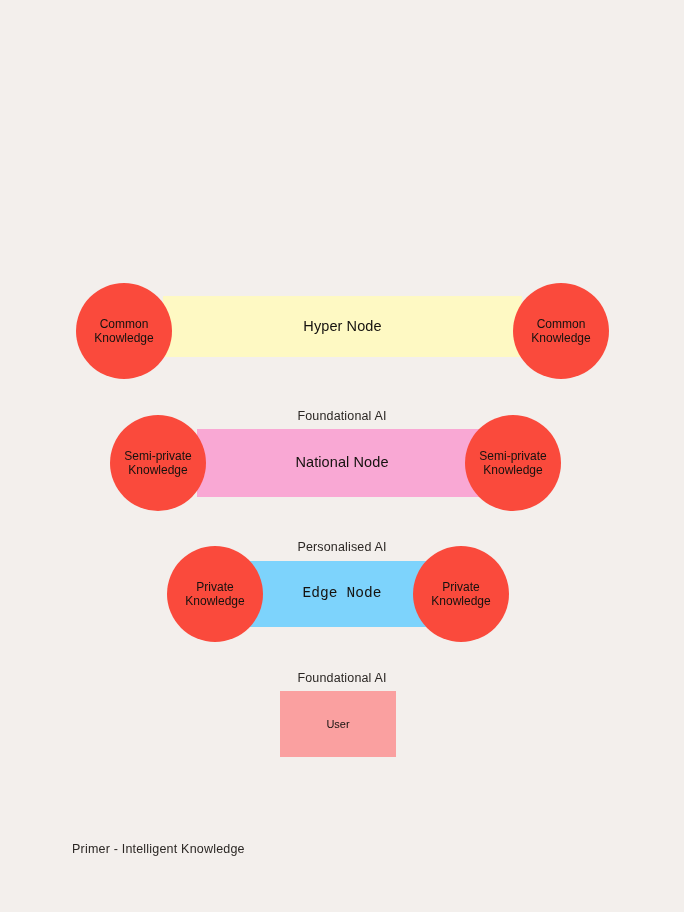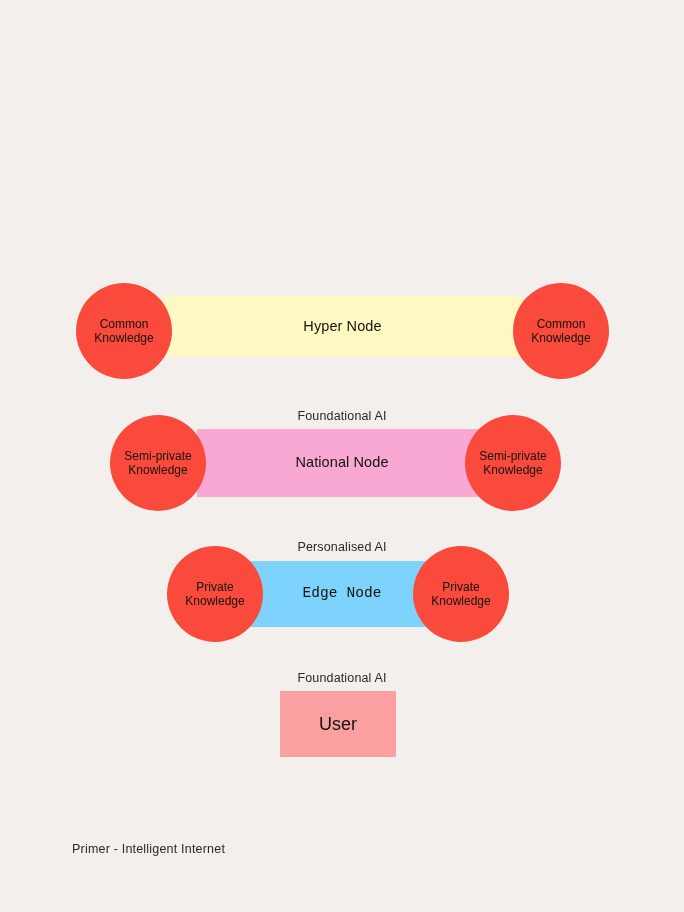"User" .user-box { font-size: 18px -> 11px }
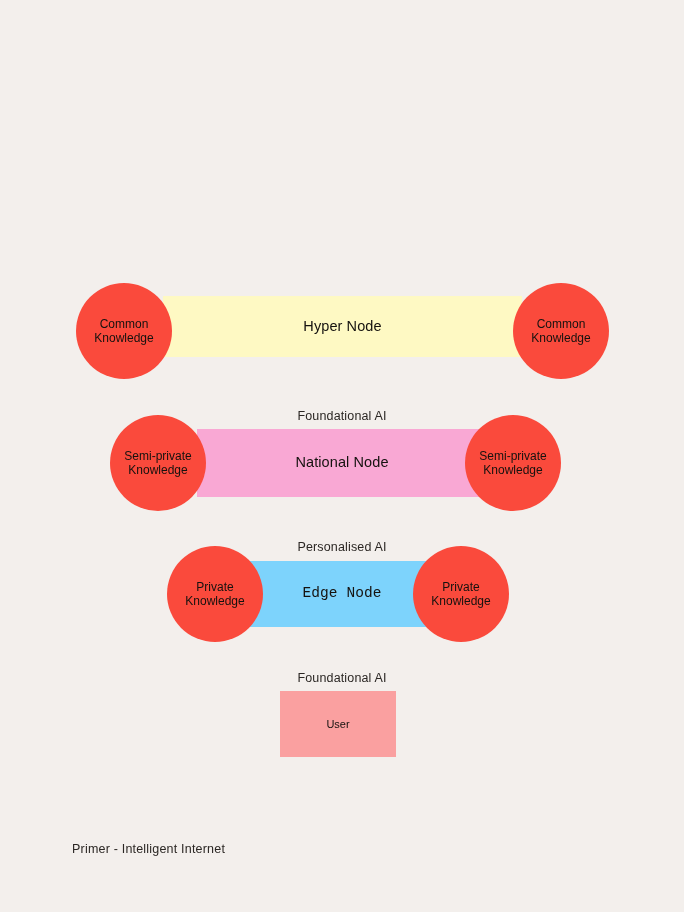"Primer - Intelligent Internet" div.footer-caption { text: Internet -> Knowledge }
